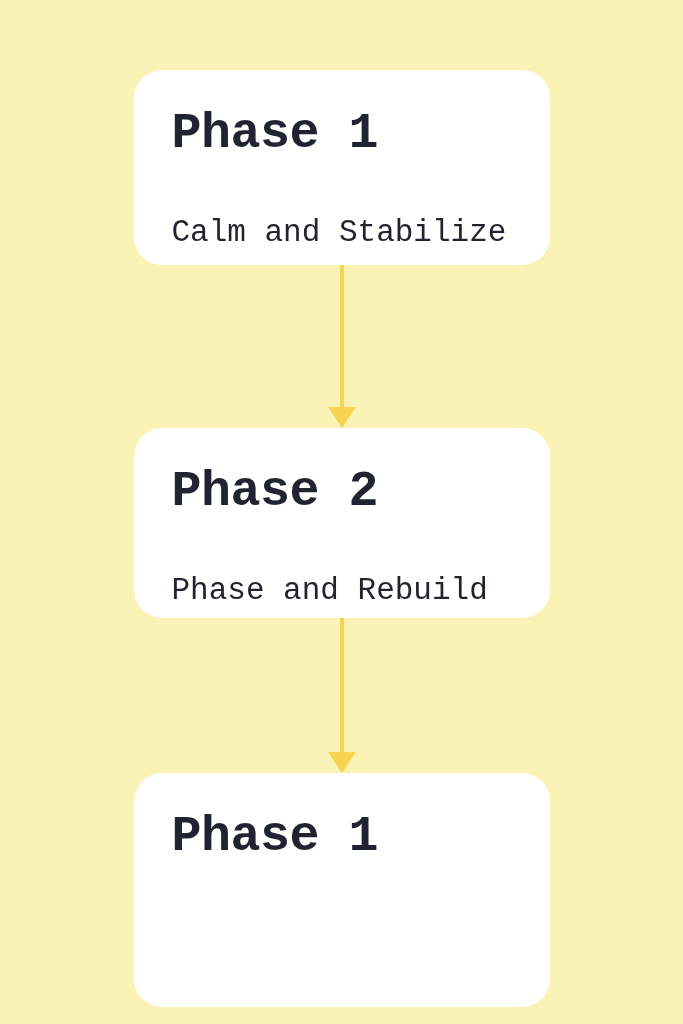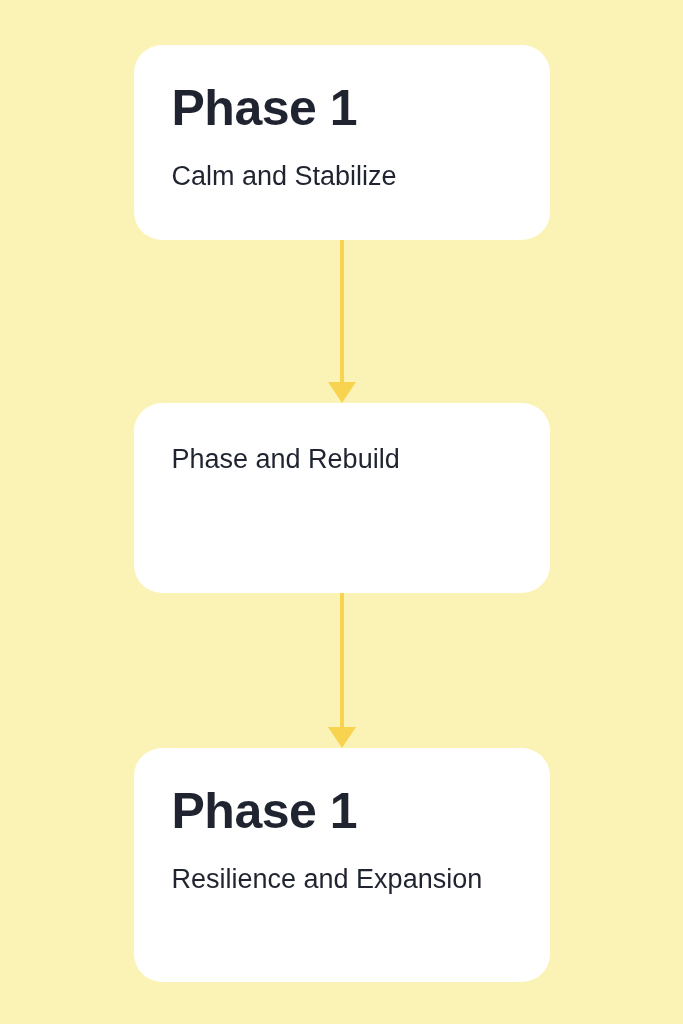"Phase 1" .canvas { font-family: none -> Liberation Mono, monospace; padding-top: 45px -> 70px }
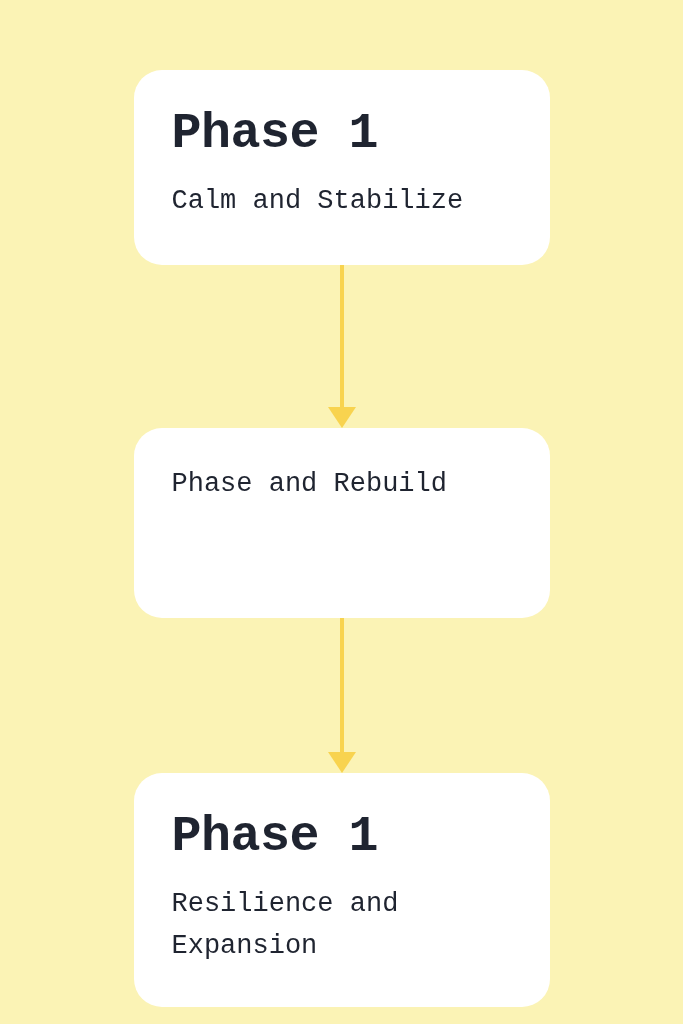"Calm and Stabilize" .phase-subtitle { font-size: 27px -> 31px; margin-top: none -> 48px }
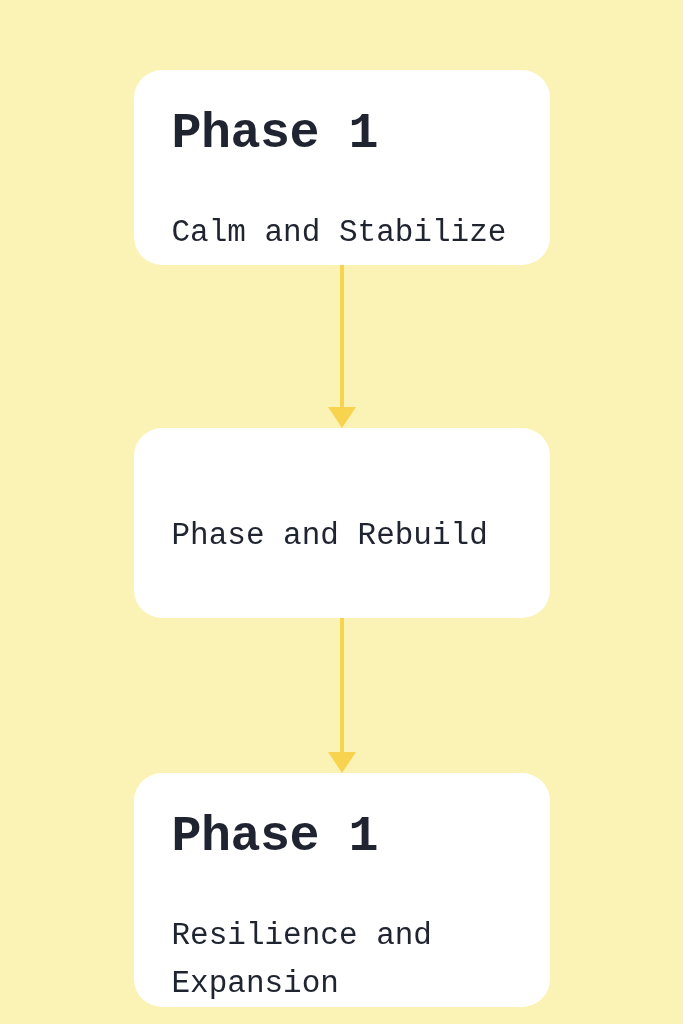"Phase 2" h2.phase-title { html: none -> <h2>Phase 2</h2> }
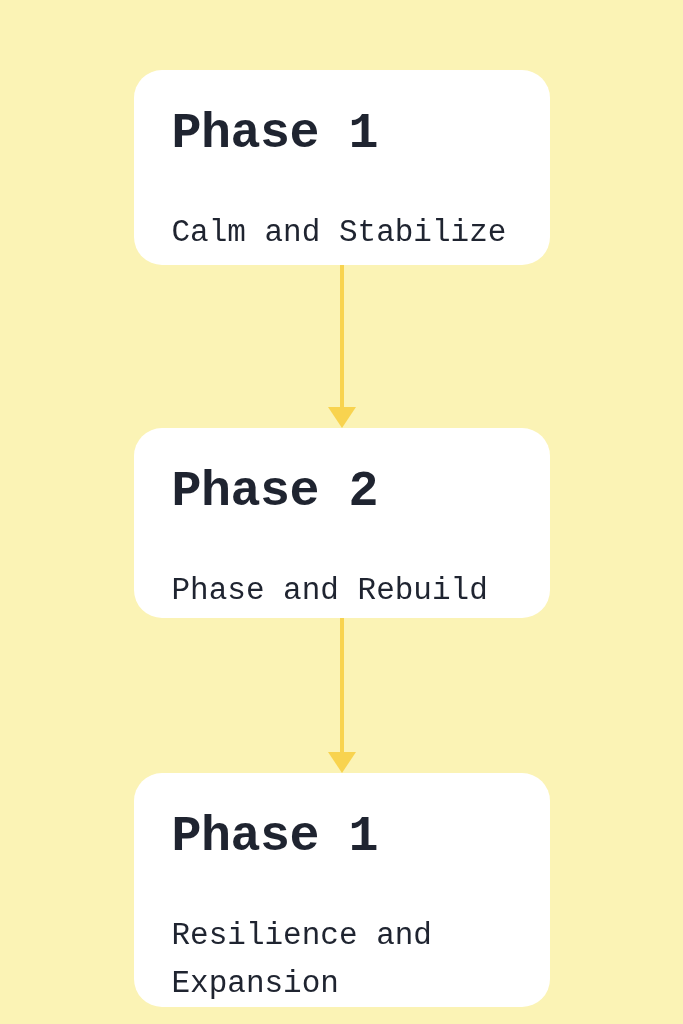"Resilience and Expansion" p.phase-subtitle { html: <p>Resilience and Expansion</p> -> none }
